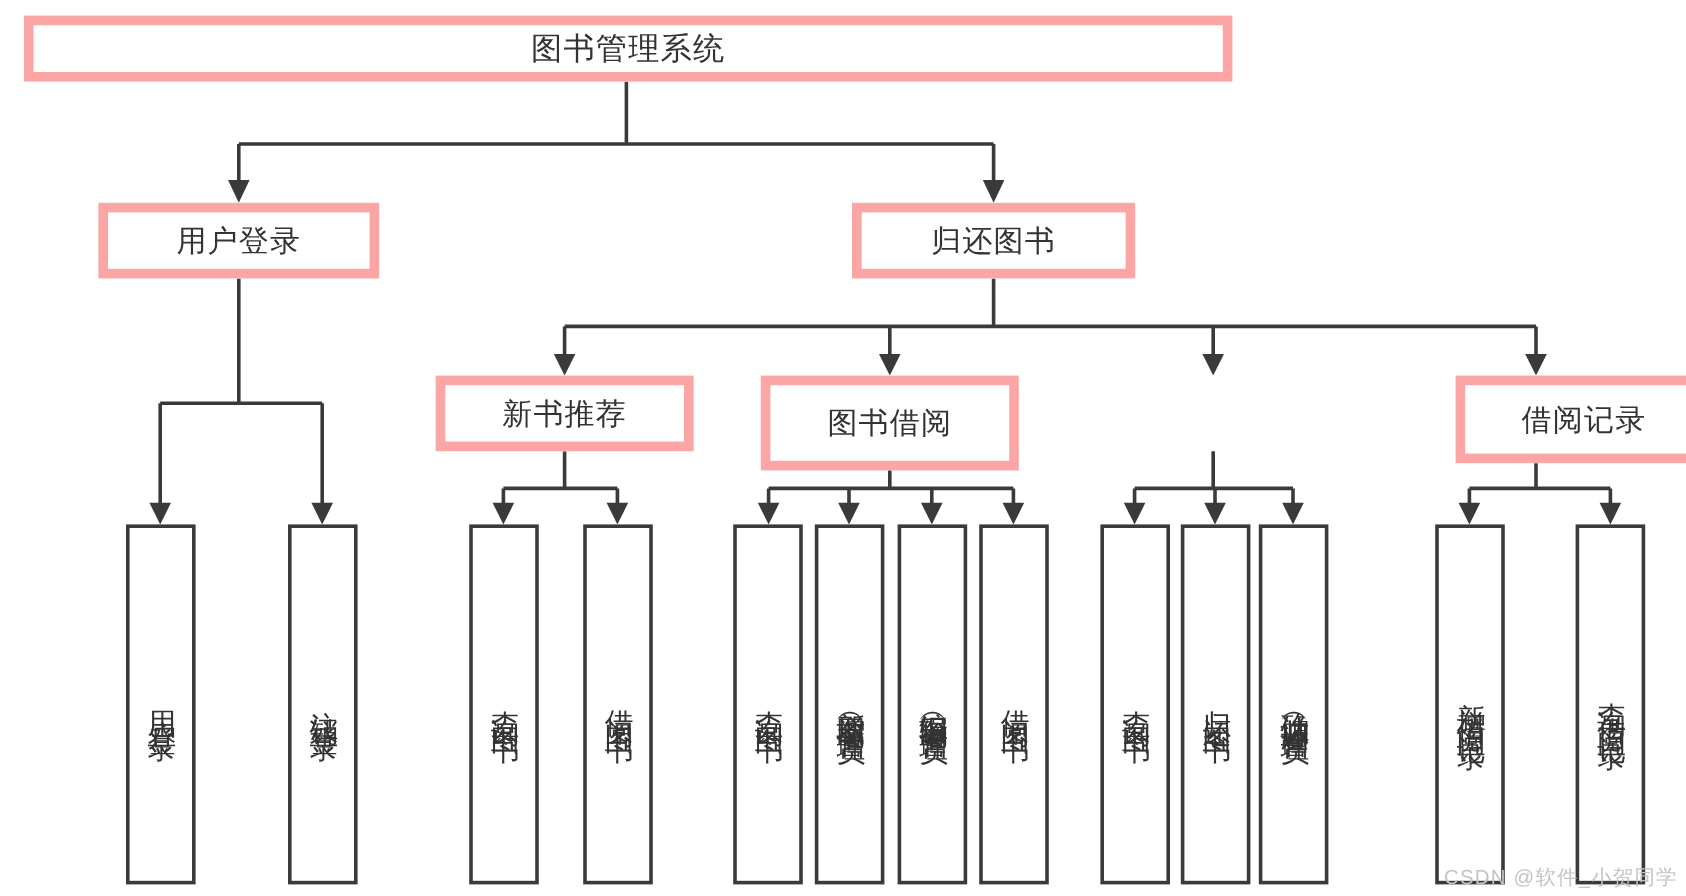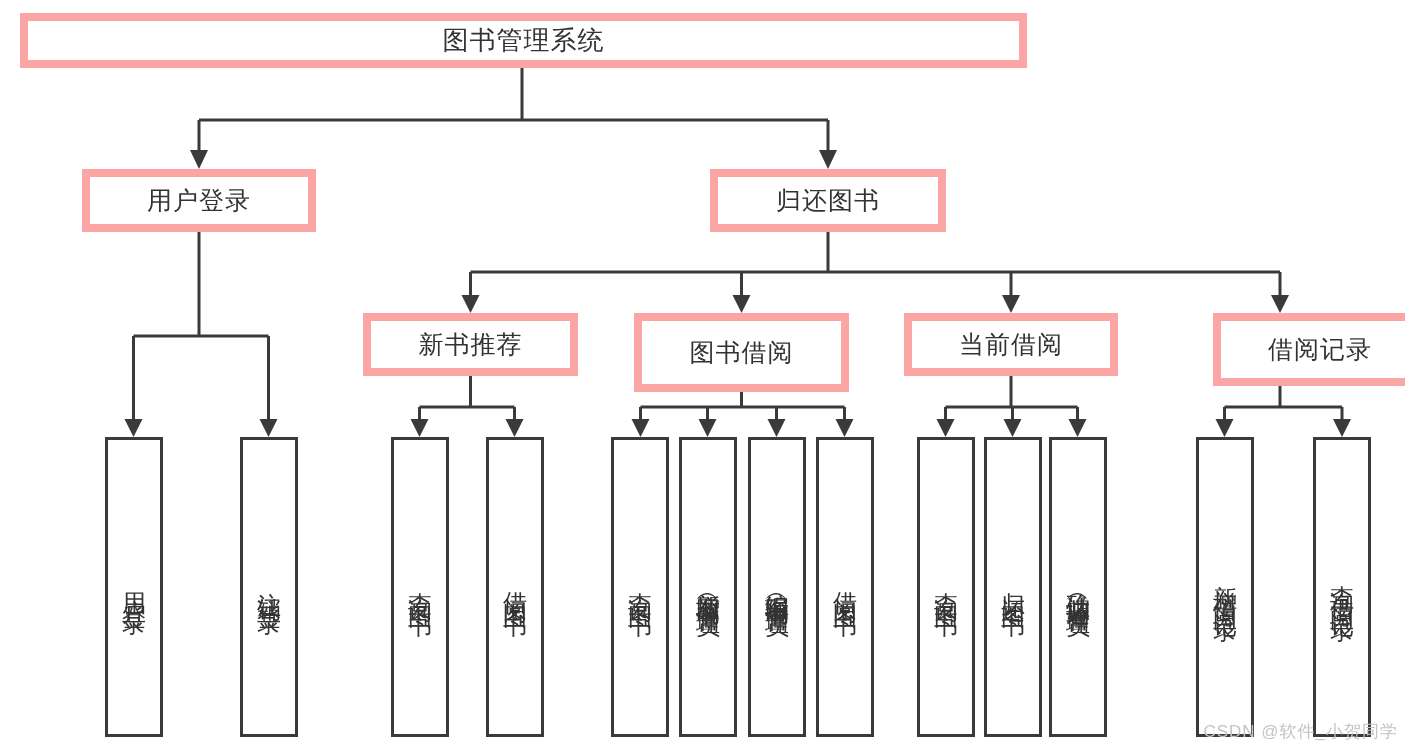"当前借阅" div.box { html: <div> <span>当前借阅</span> </div> -> none }
